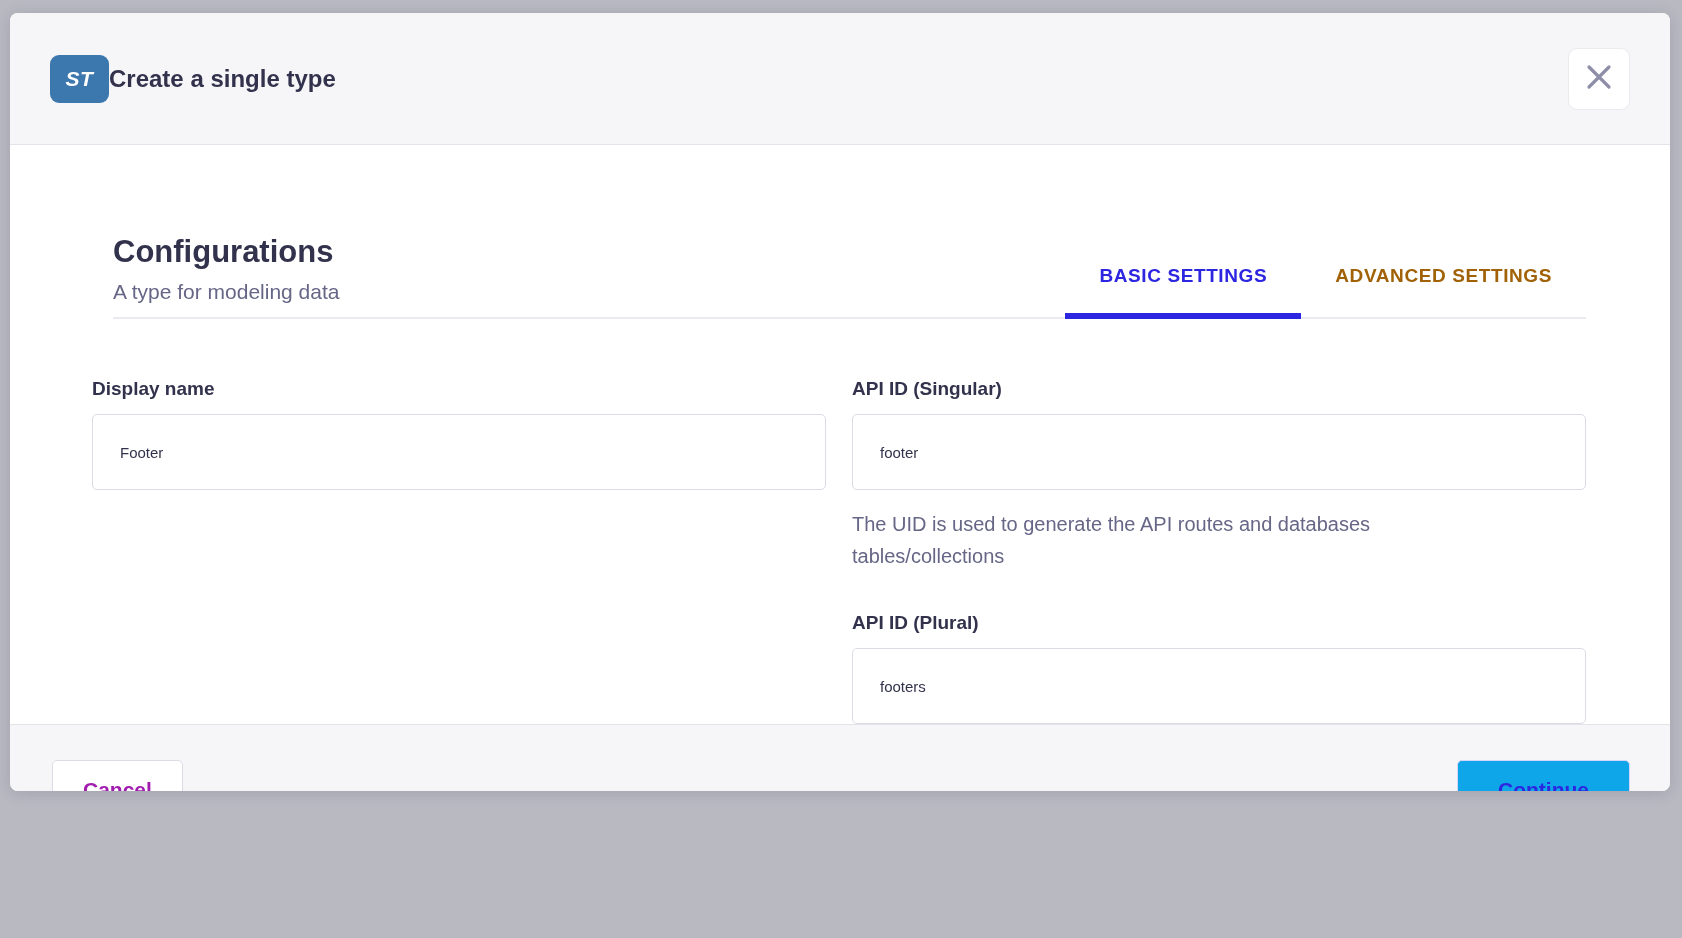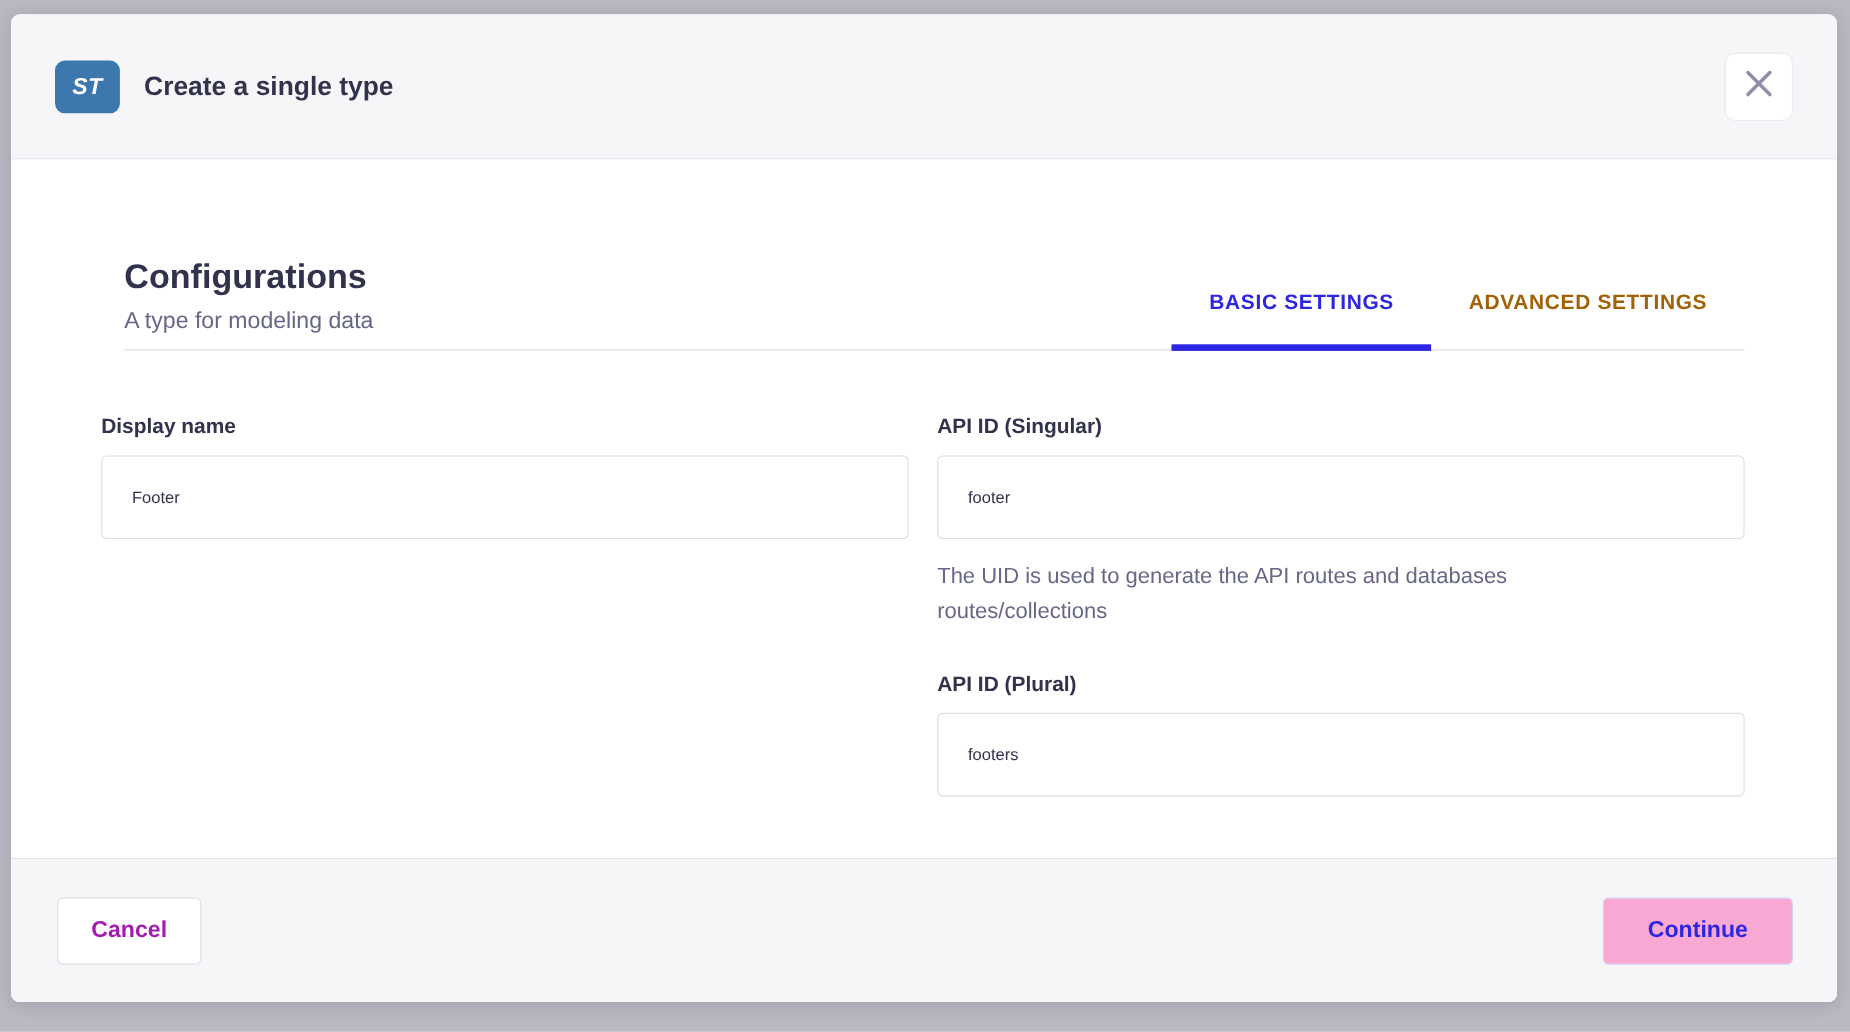"ST" .modal { height: 898px -> 778px }
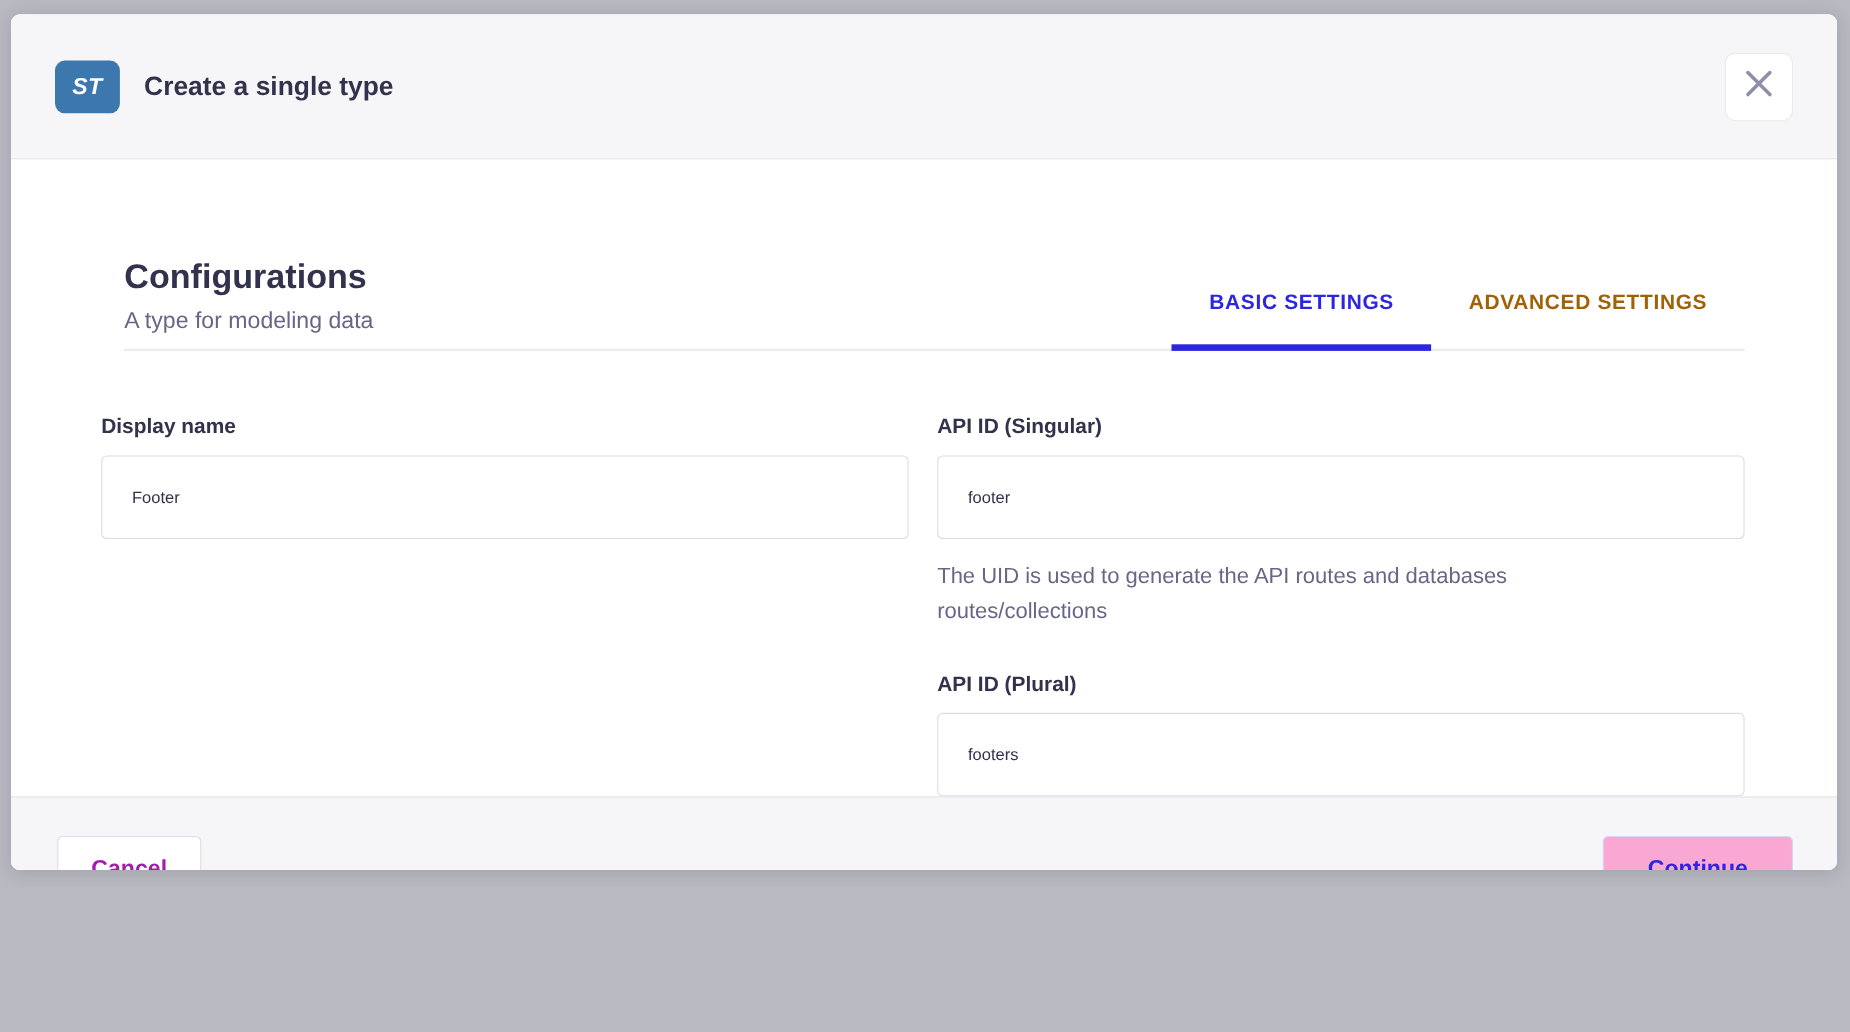"Create a single type" .modal-title { margin-left: 22px -> none }
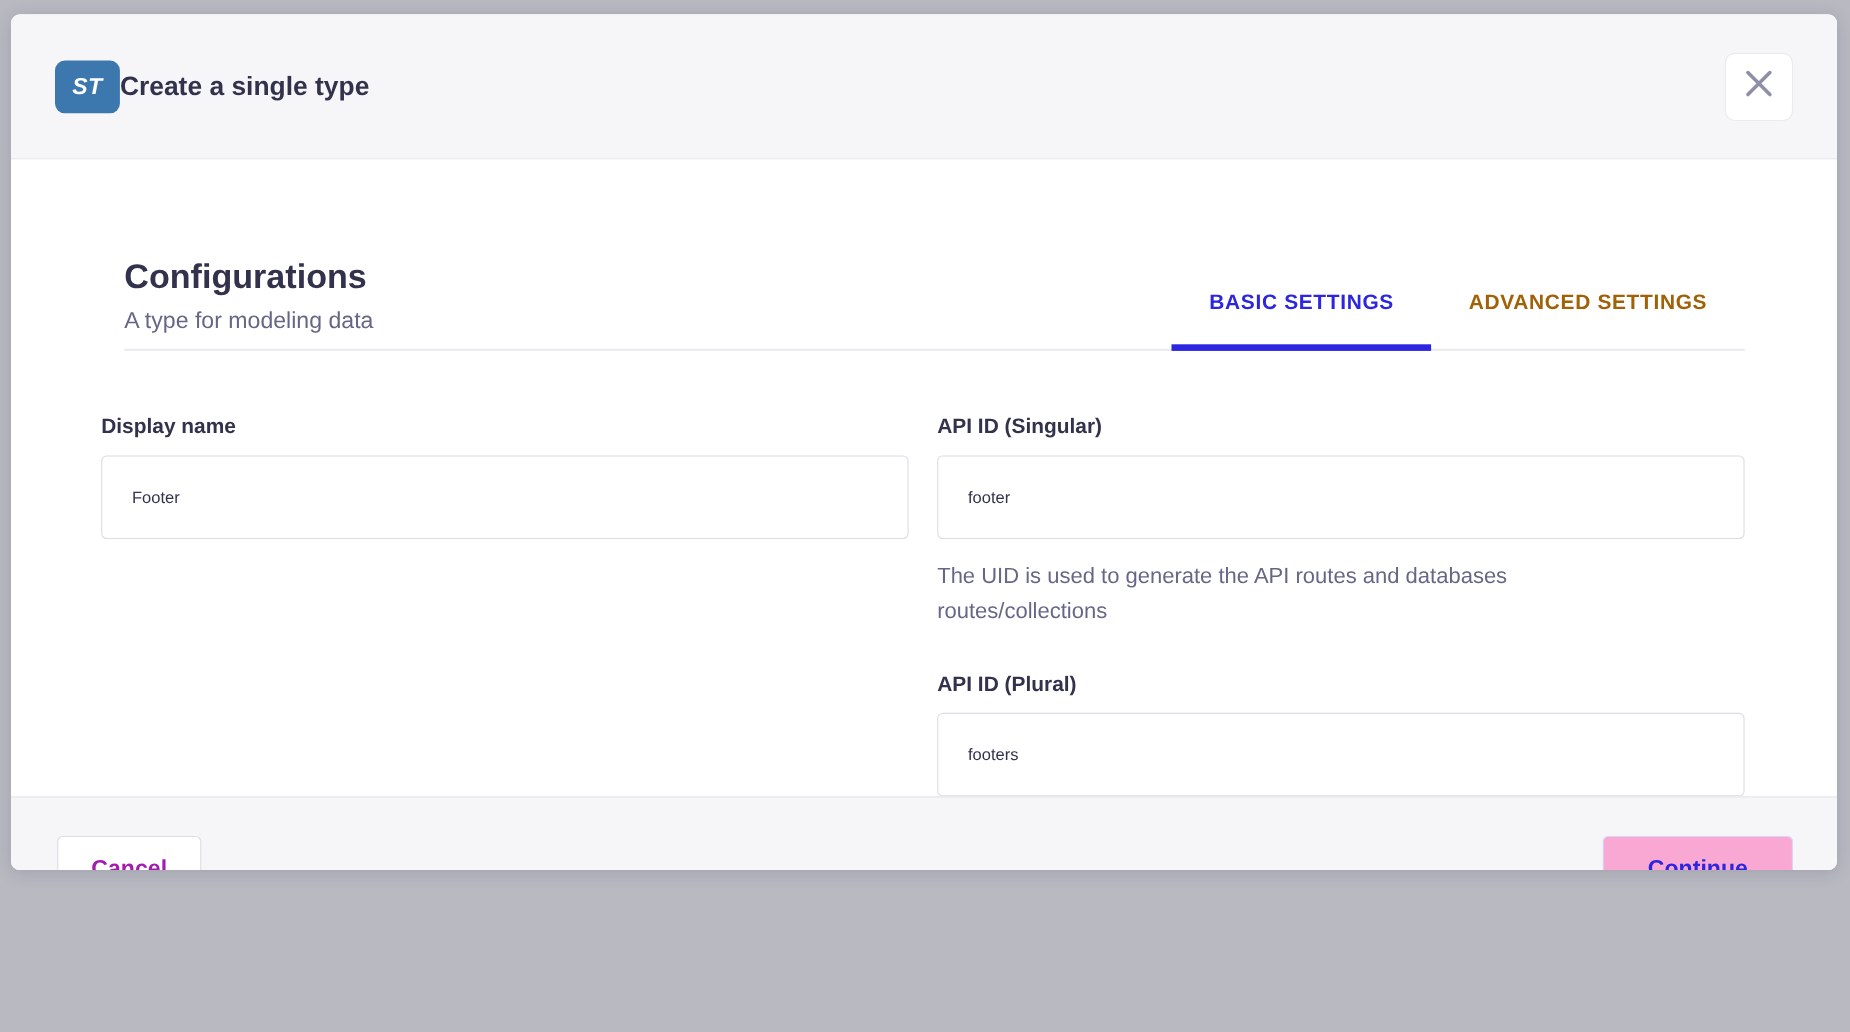"The UID is used to" div.field-hint { text: routes/collections -> tables/collections }
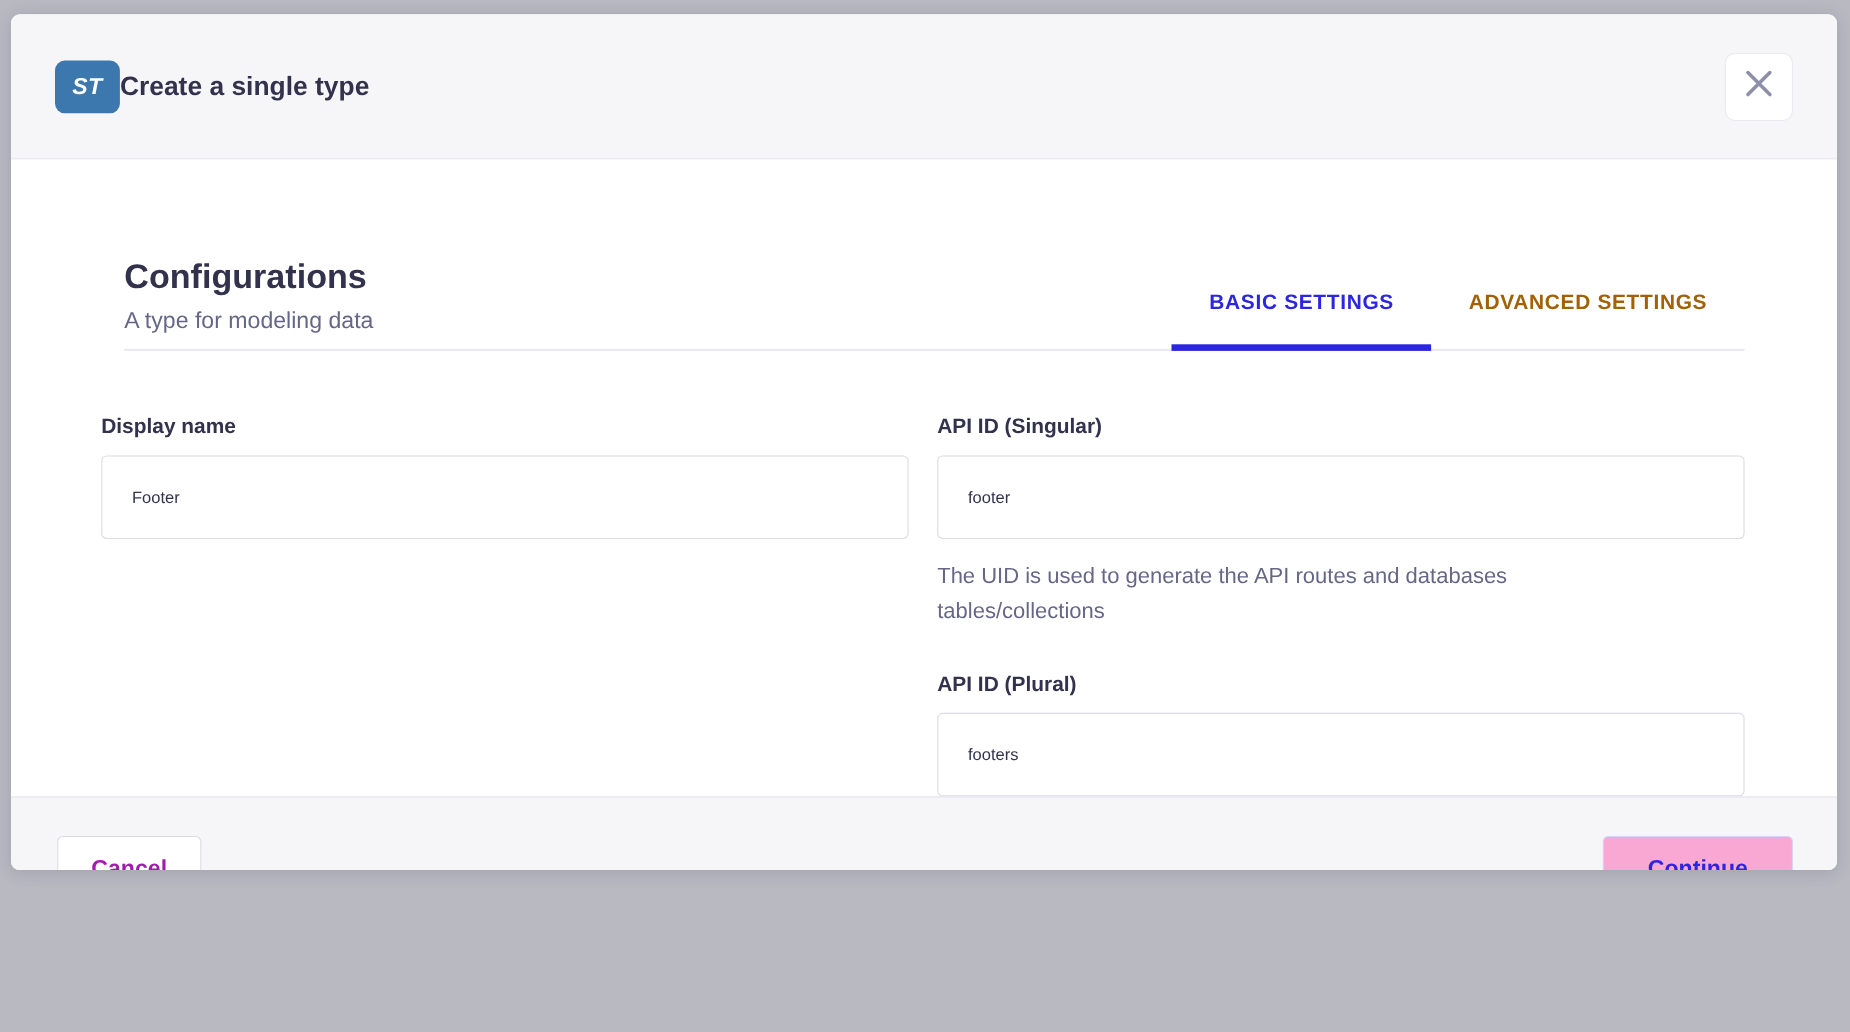"Continue" .btn-continue { background: #f9a8d4 -> #0ea5e9 }
